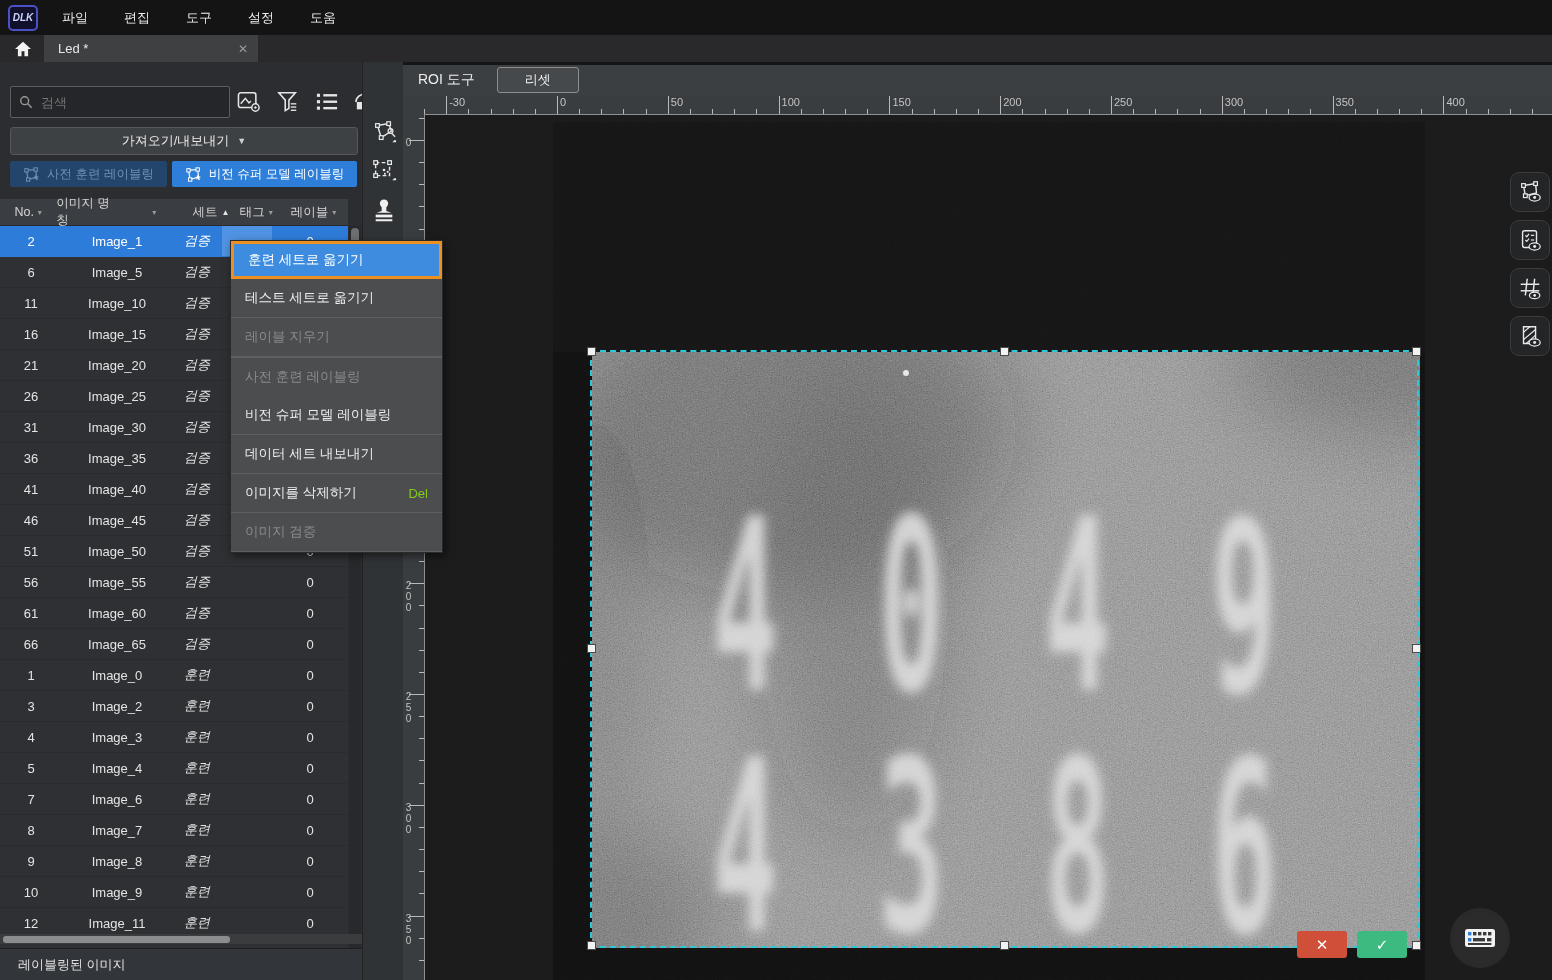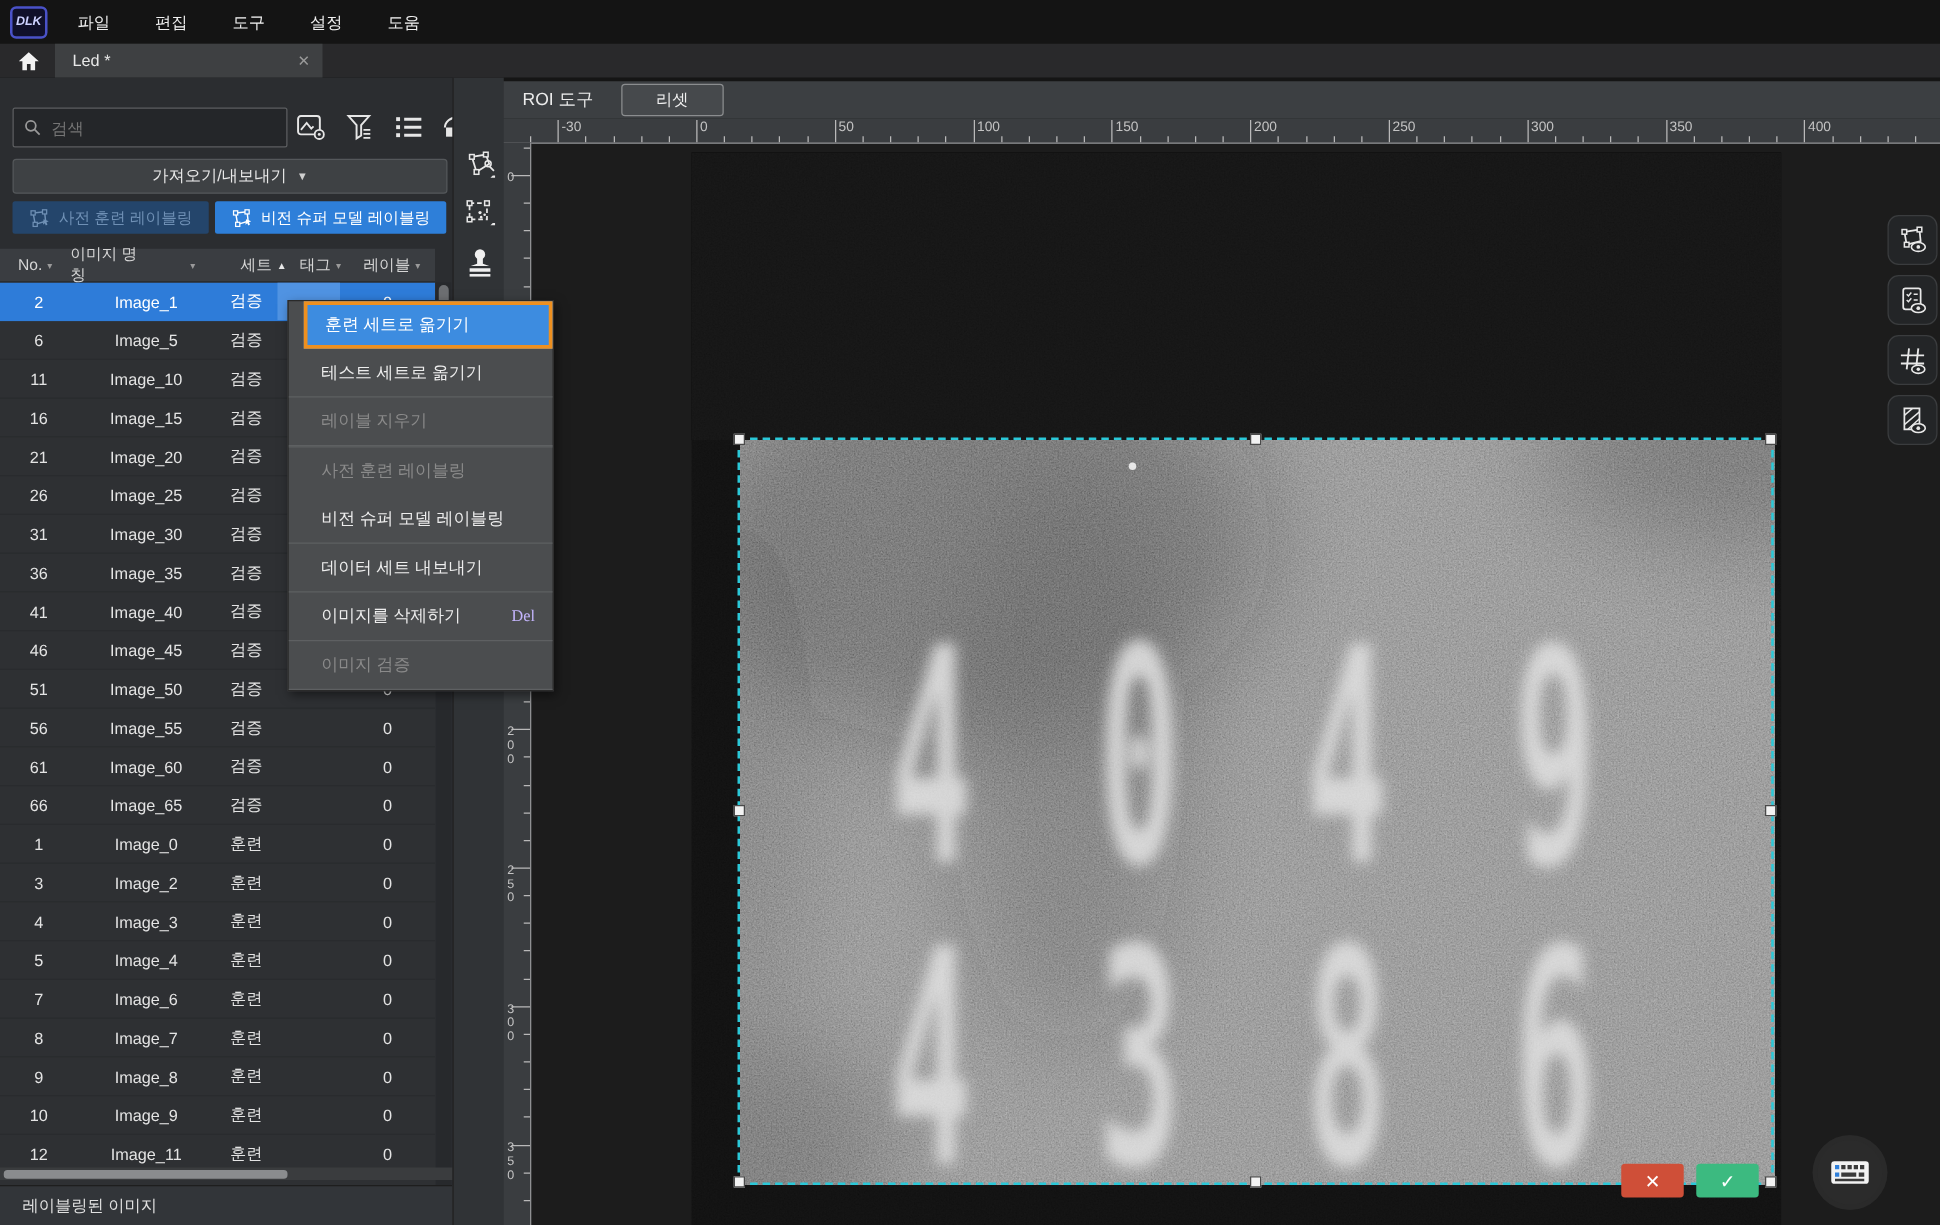"검증" .c-set { font-style: none -> italic }
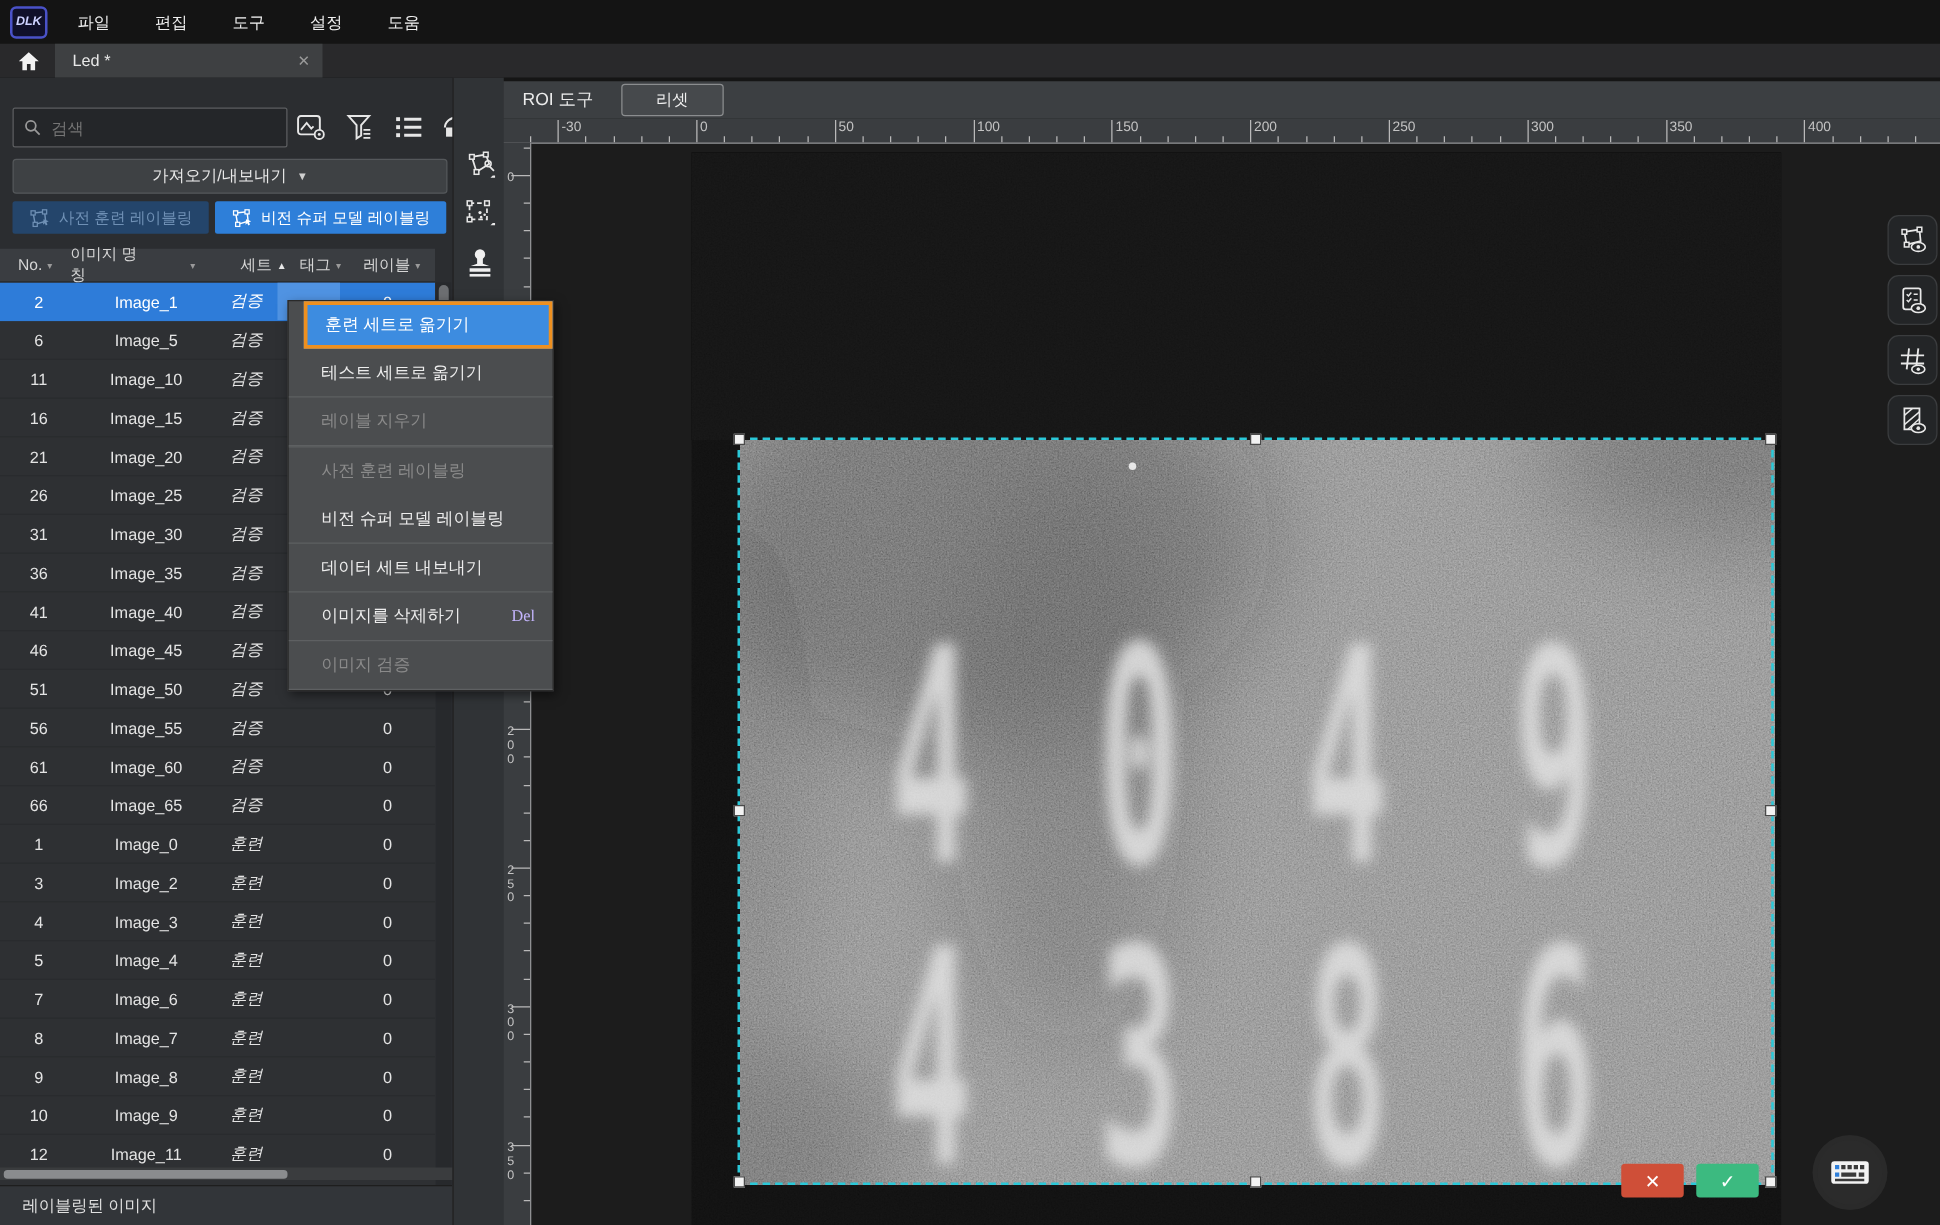"훈련 세트로 옮기기" .cm-item { margin-left: 12px -> none }
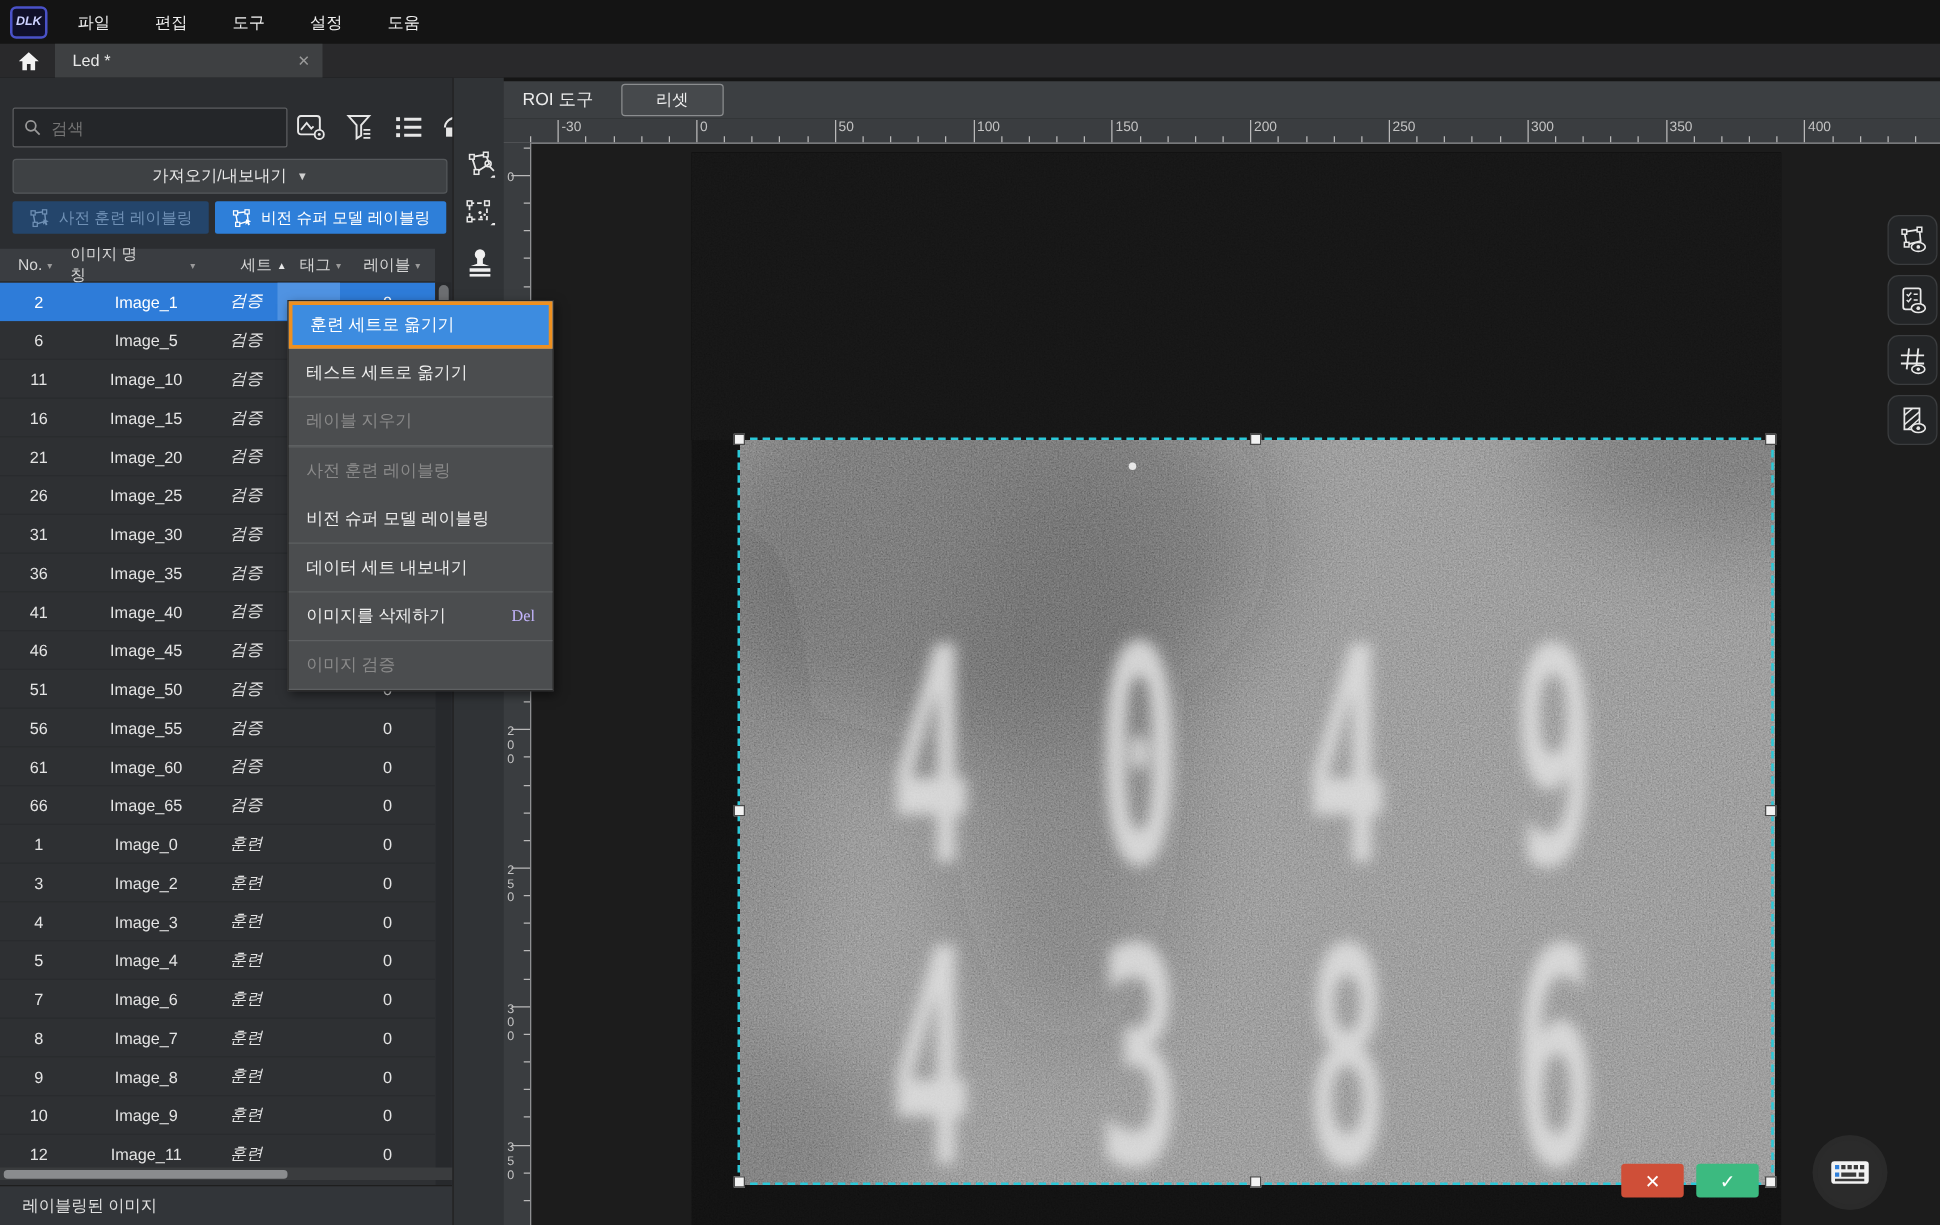"Del" .cm-item .sc { color: #c4b5fd -> #84cc16; font-family: Liberation Serif, serif -> none }
